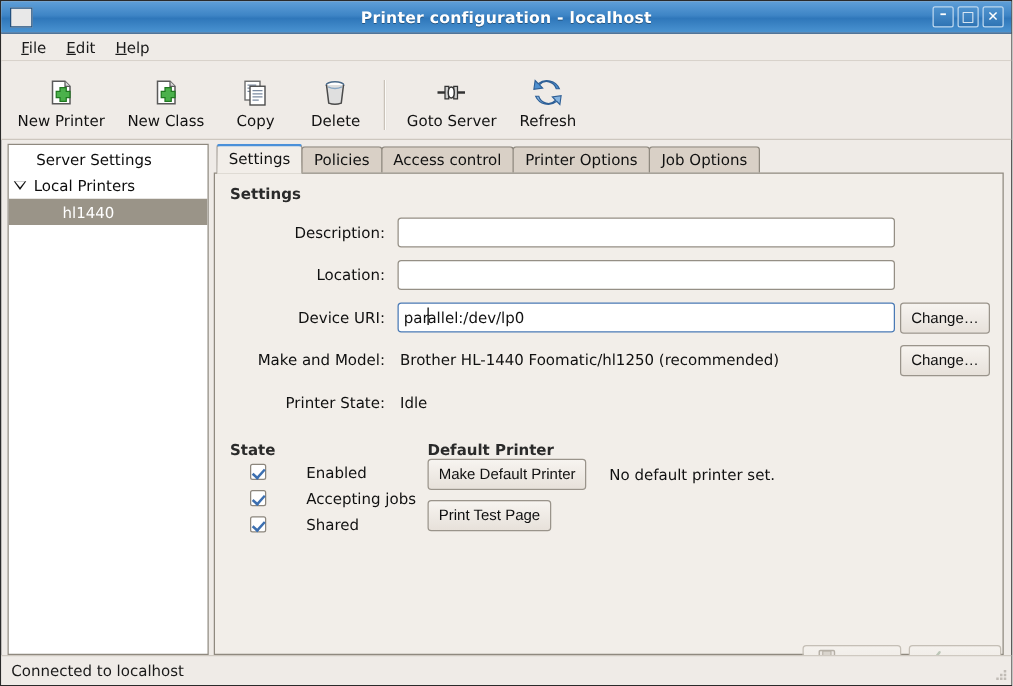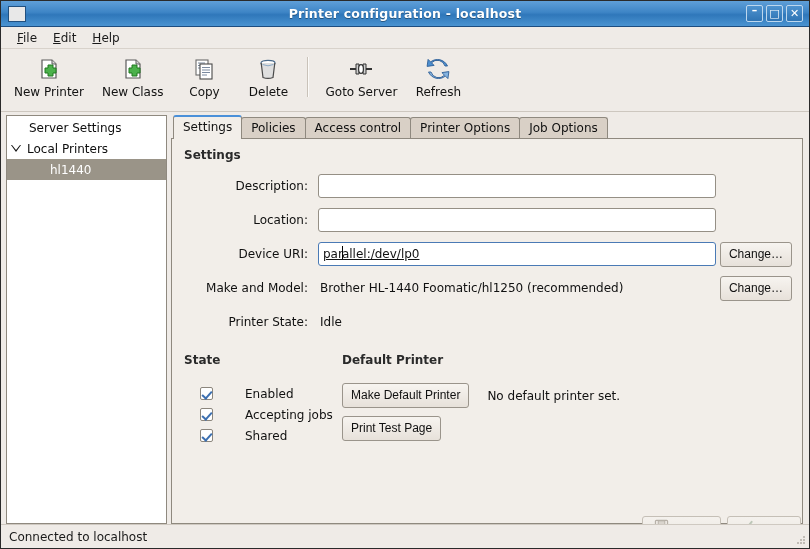"New Printer" .toolbar { align-items: flex-start -> center }
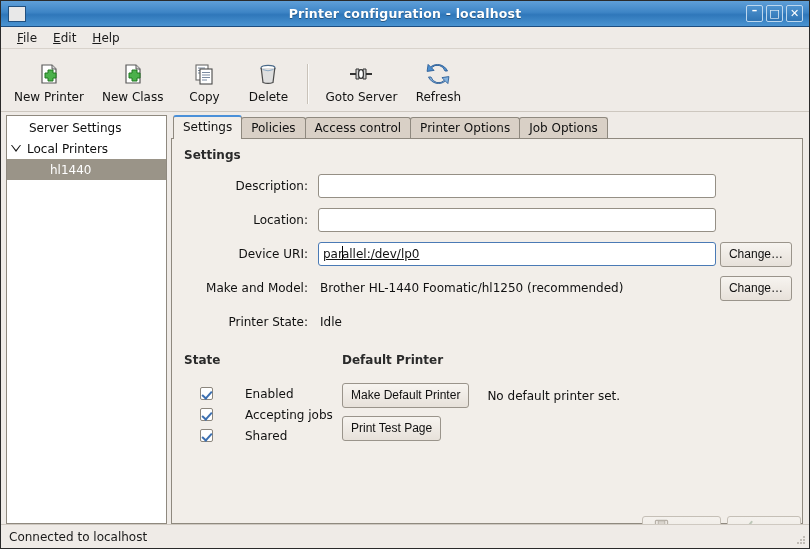"parallel:/dev/lp0" .entry { text-decoration: underline -> none }
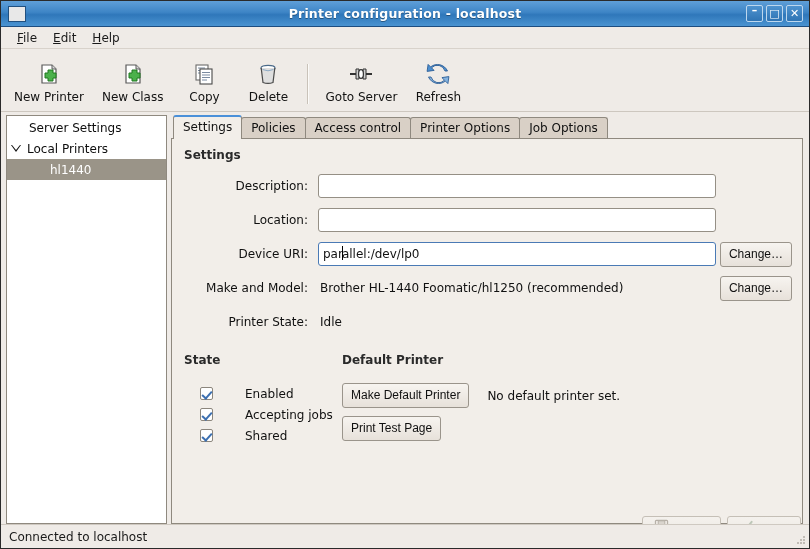"State" .col-head { margin-bottom: 16px -> 0 }
